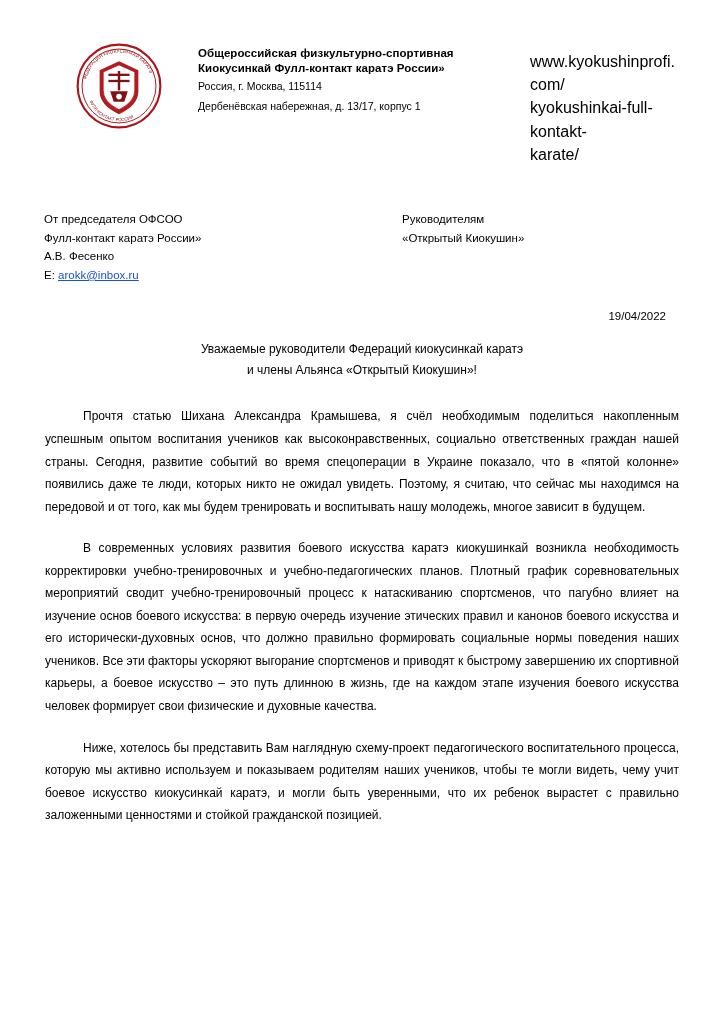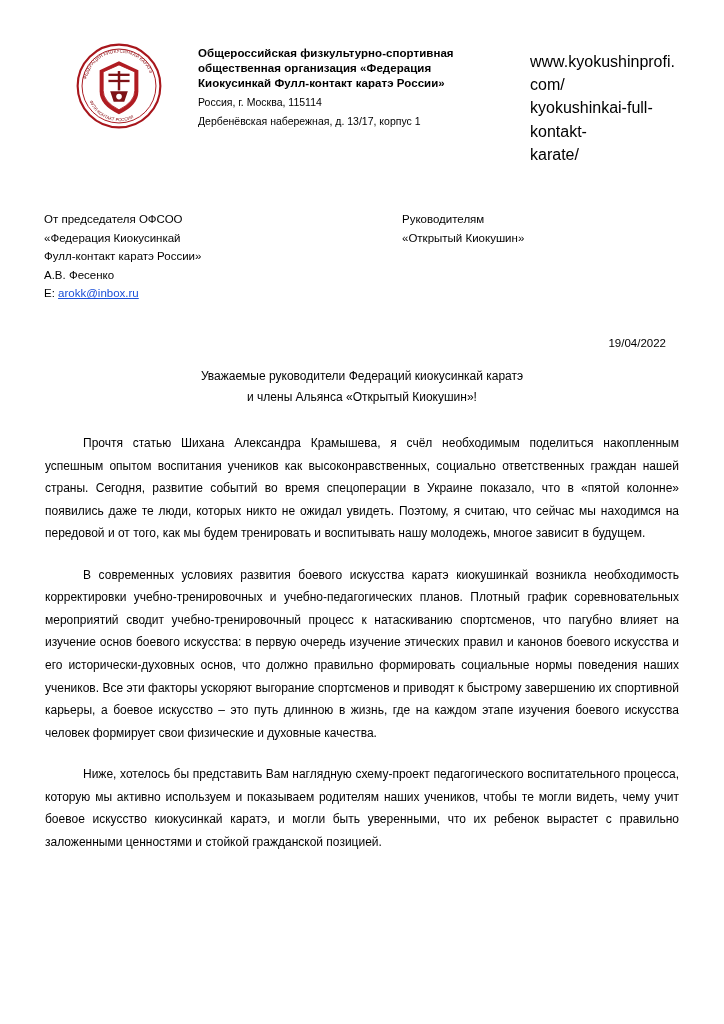"общественная организация «Федерация" div { html: <div>общественная организация «Федерация</div> -> none }
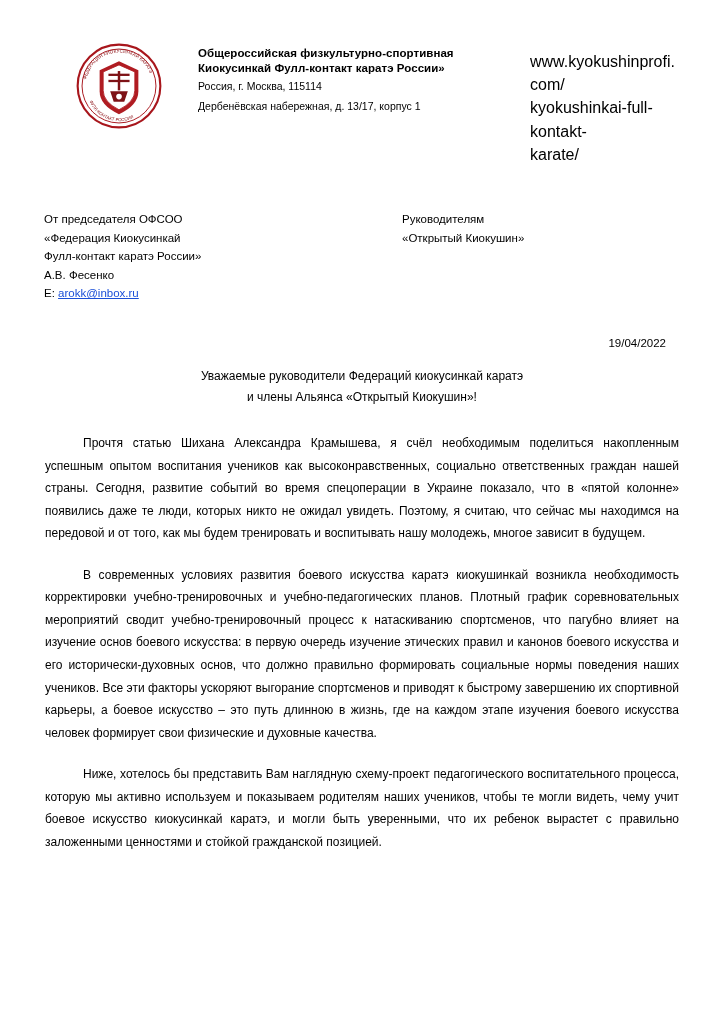"«Федерация Киокусинкай" div { html: <div>«Федерация Киокусинкай</div> -> none }
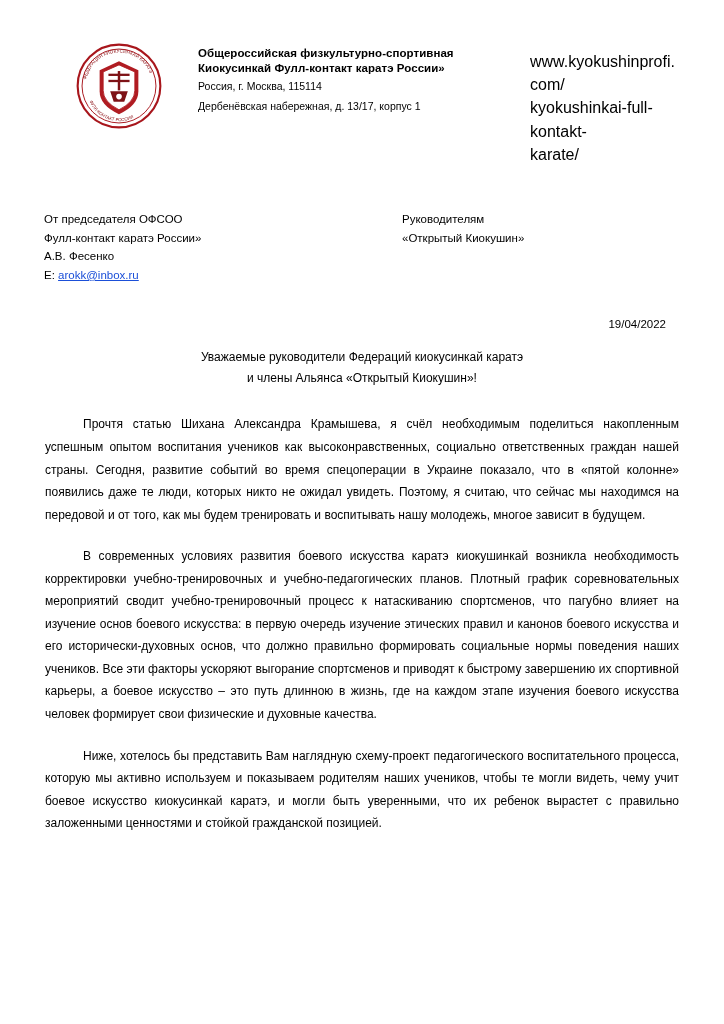"19/04/2022" .date-line { margin-top: 34px -> 26px }
